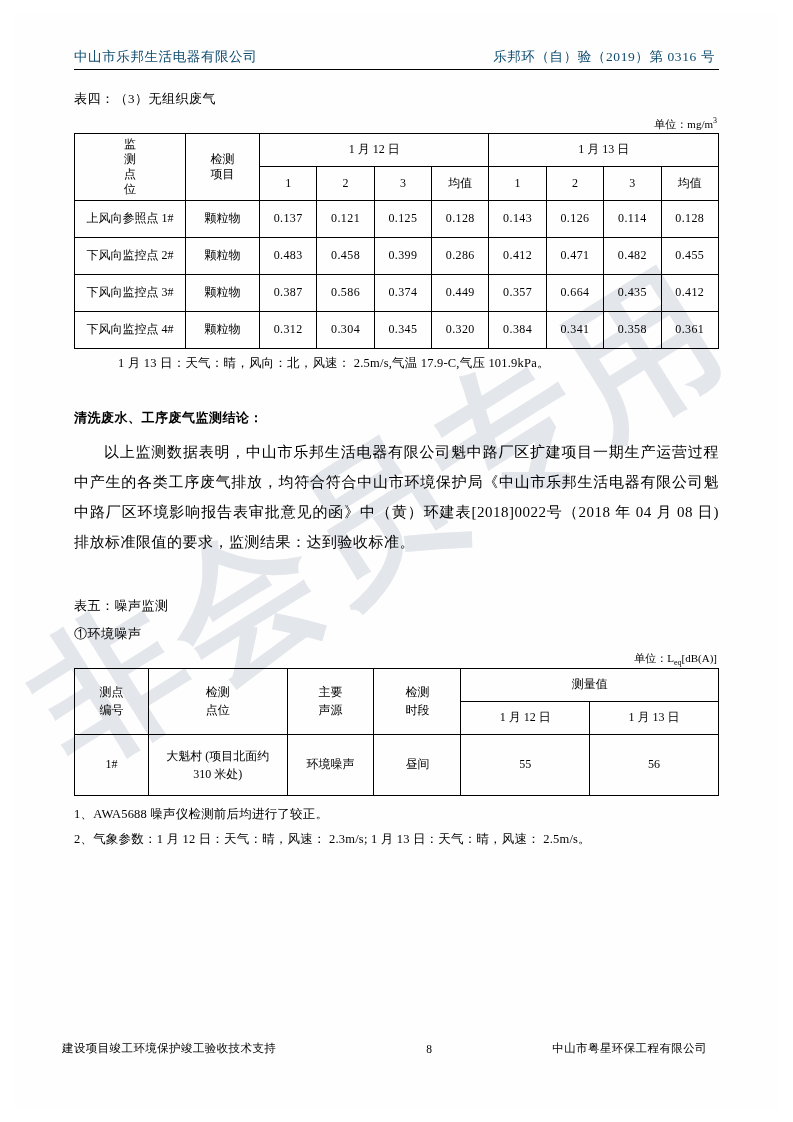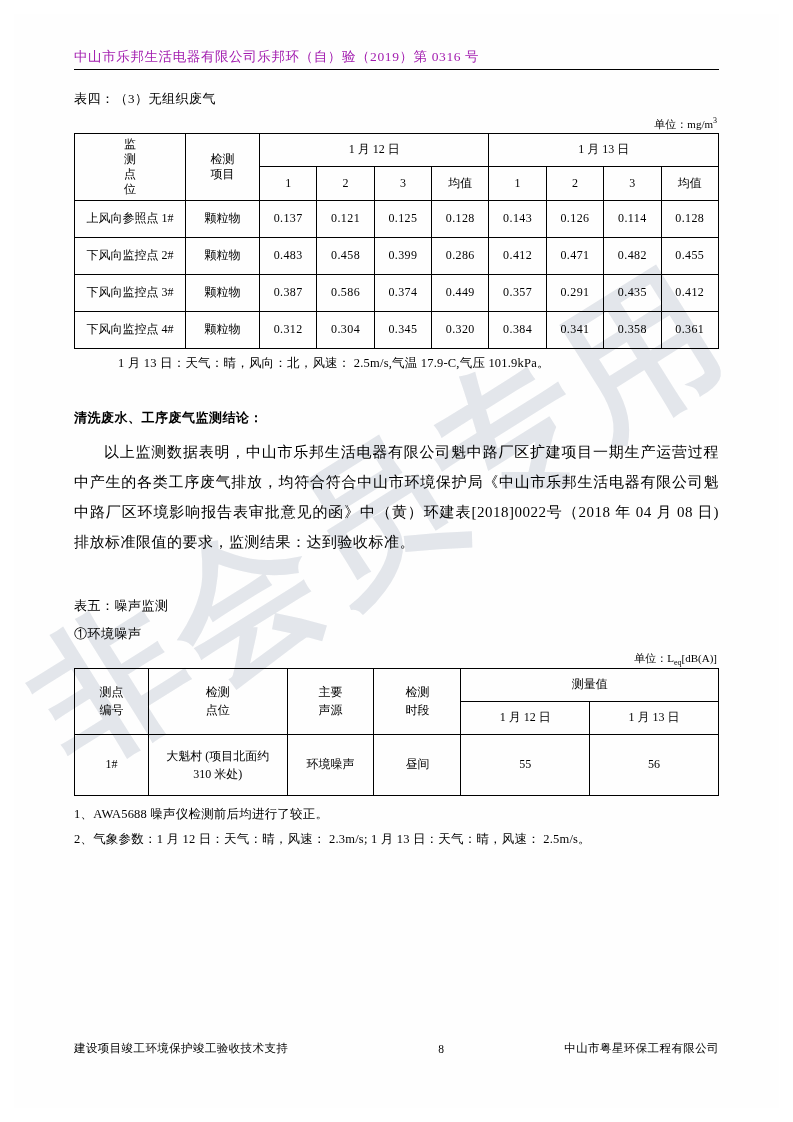"中山市乐邦生活电器有限公司" .doc-header { color: #a21caf -> #0c4a6e; justify-content: none -> space-between }
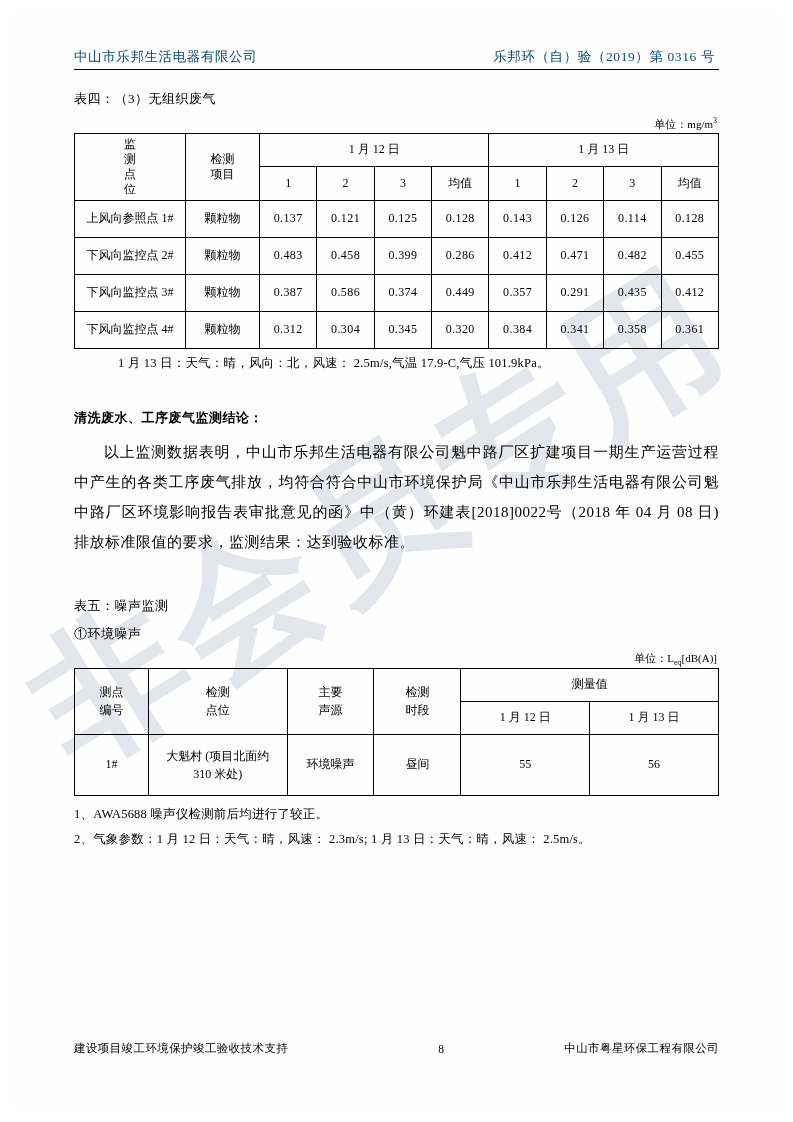"0.291" td.datacell { text: 0.291 -> 0.664 }
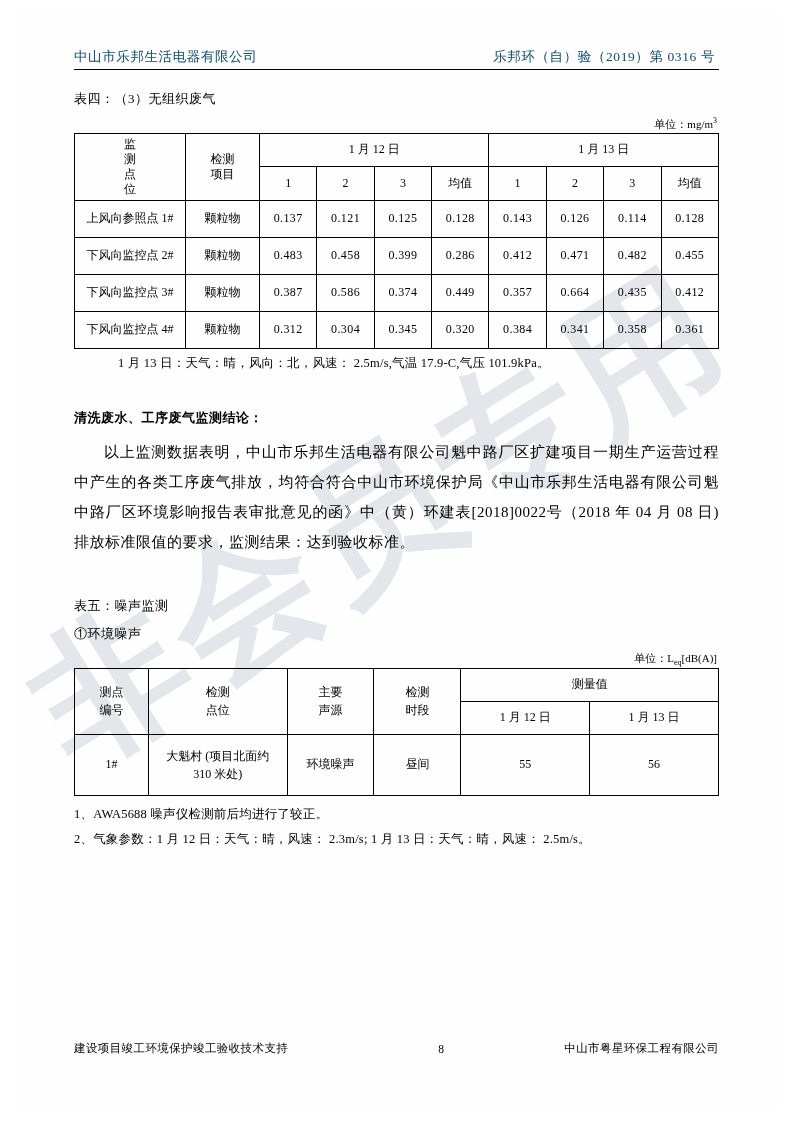"建设项目竣工环境保护竣工验收技术支持" .footer { left: 60px -> 48px }
